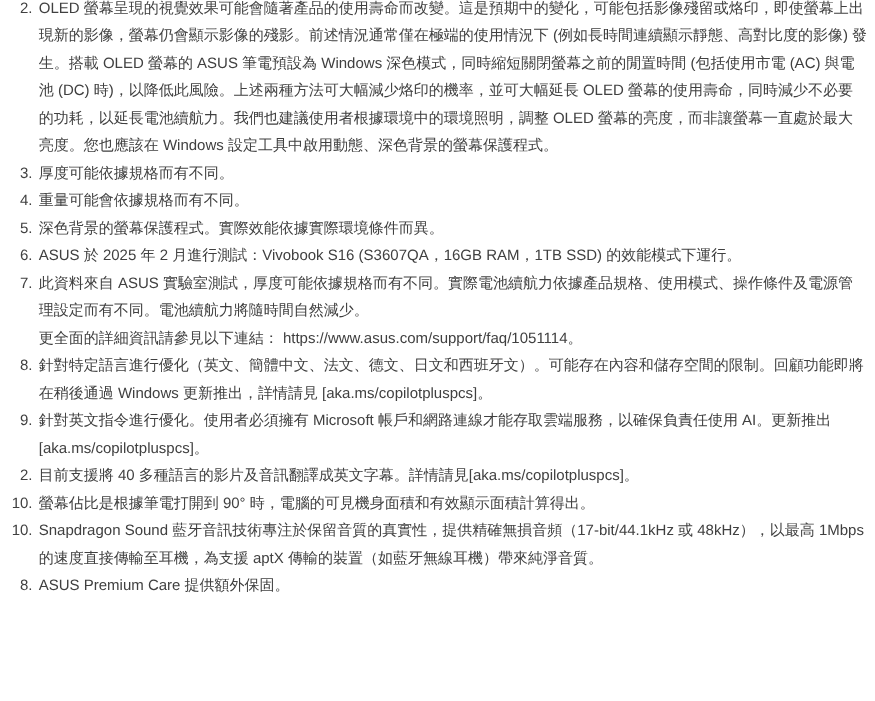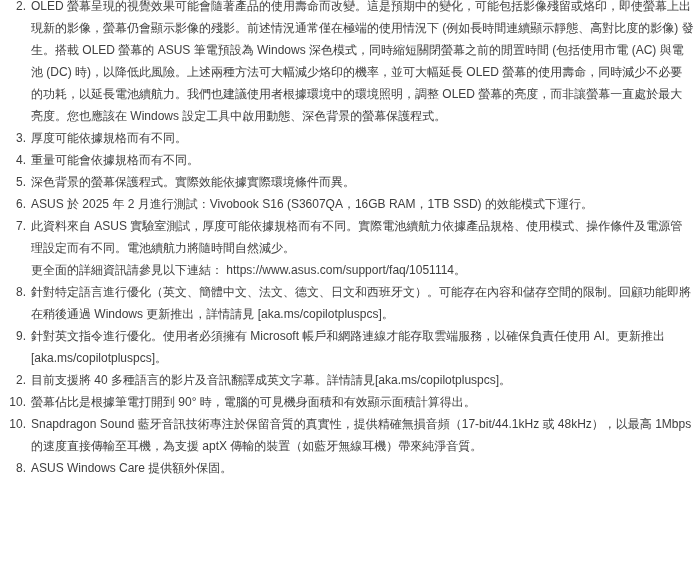"ASUS Windows Care 提供額外保固。" p { text: Windows -> Premium }
